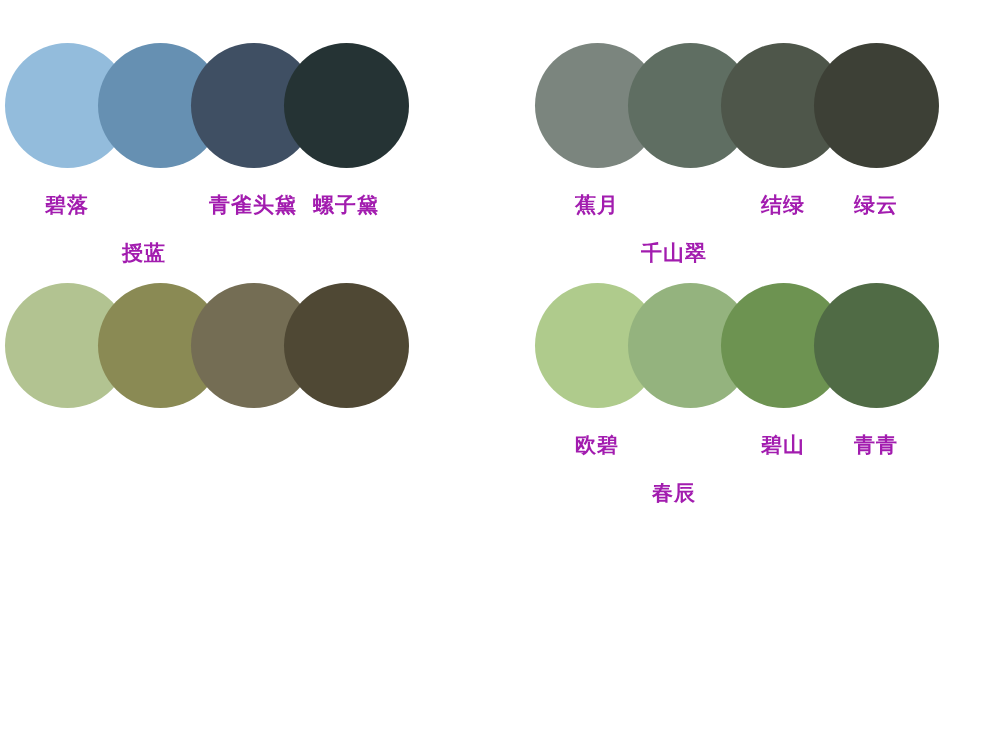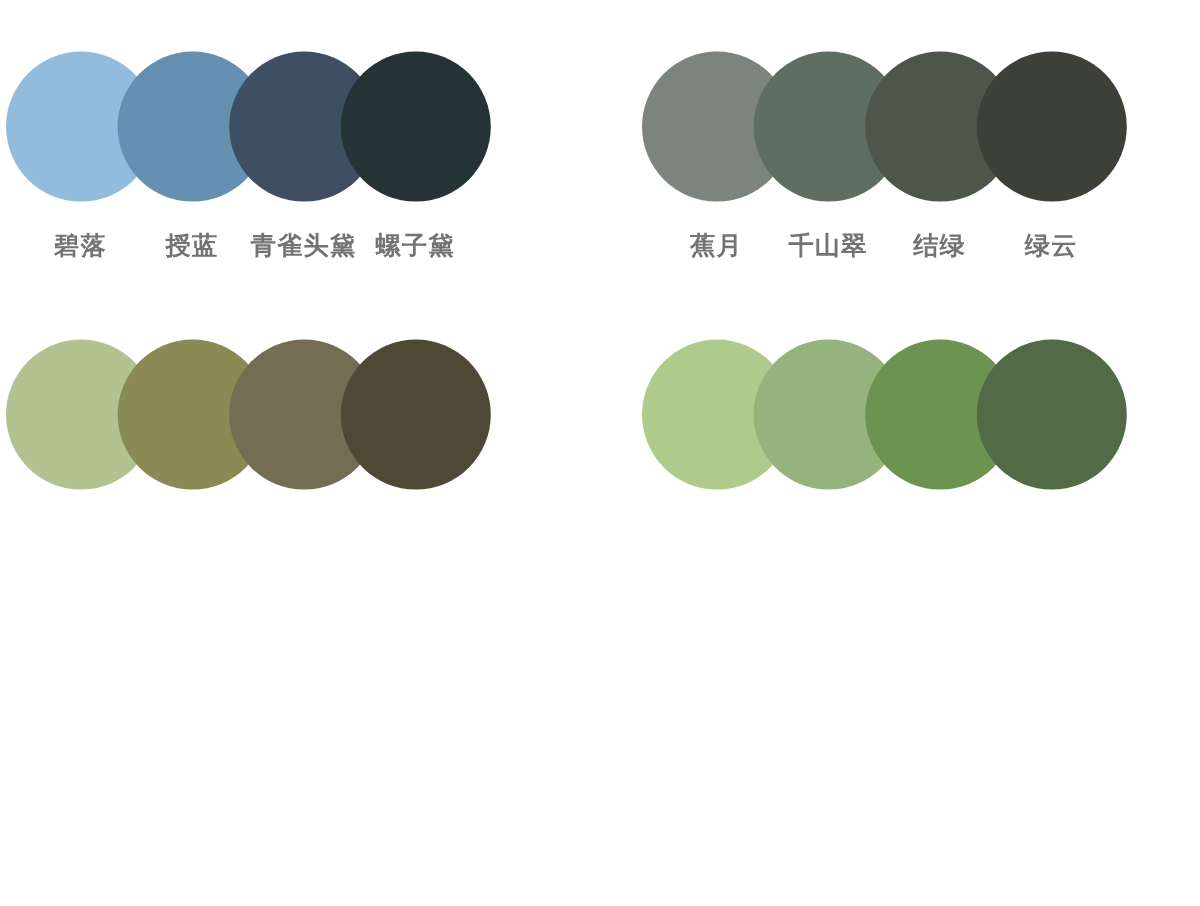"碧落" .swatch-label { color: #737373 -> #a21caf }
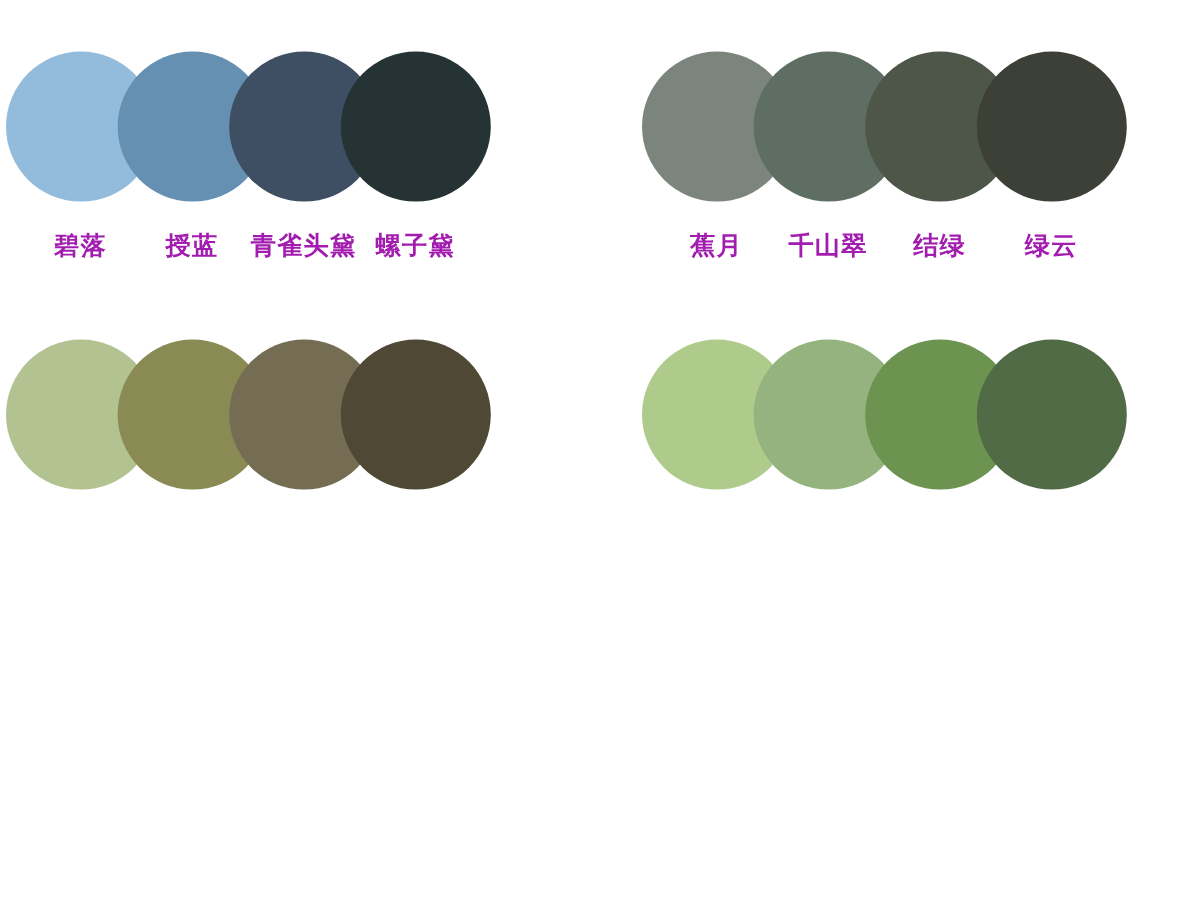"授蓝" .swatch-label.l1 { left: 160px -> 144px; margin-top: none -> 48px }
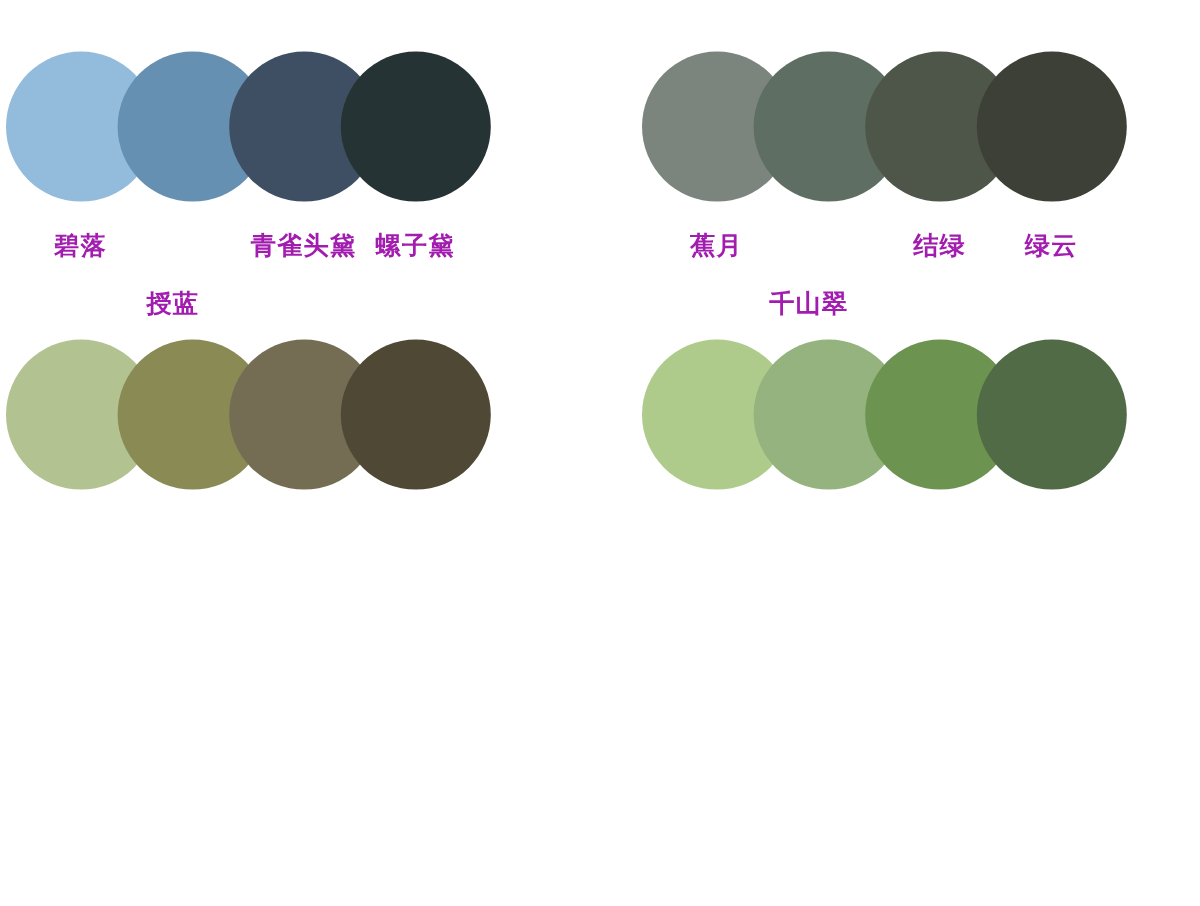"欧碧" div.label-row { html: none -> <div> <div>欧碧</div> <div>春辰</div> <div>碧山</div> <div>青青</div> </div> }
